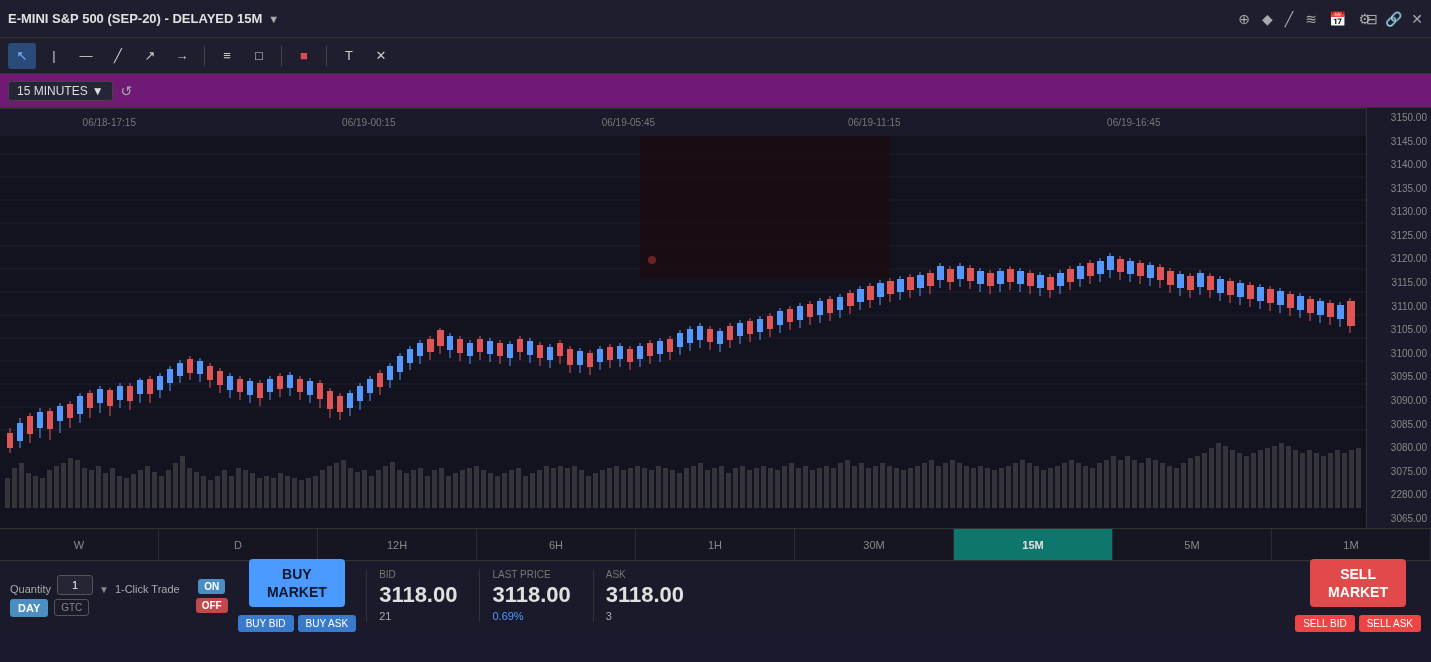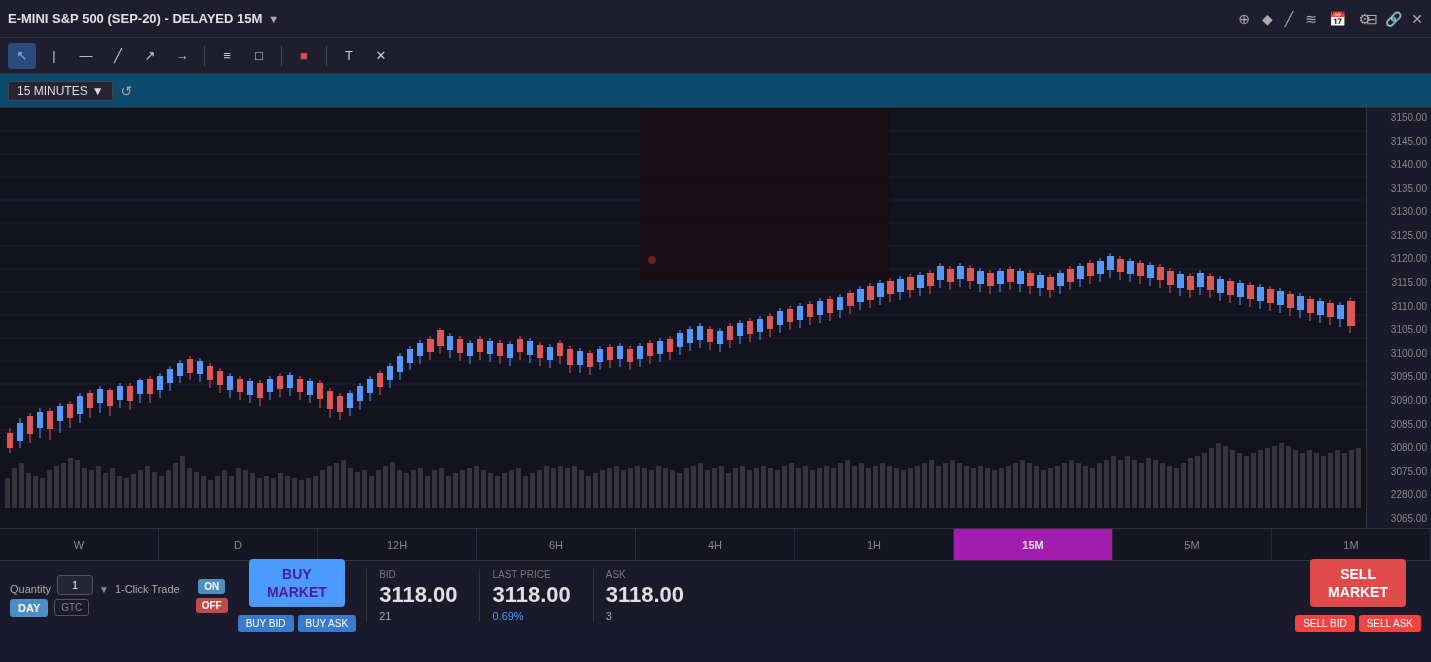"15 MINUTES" .timeframe-bar { background: #0c4a6e -> #701a75 }
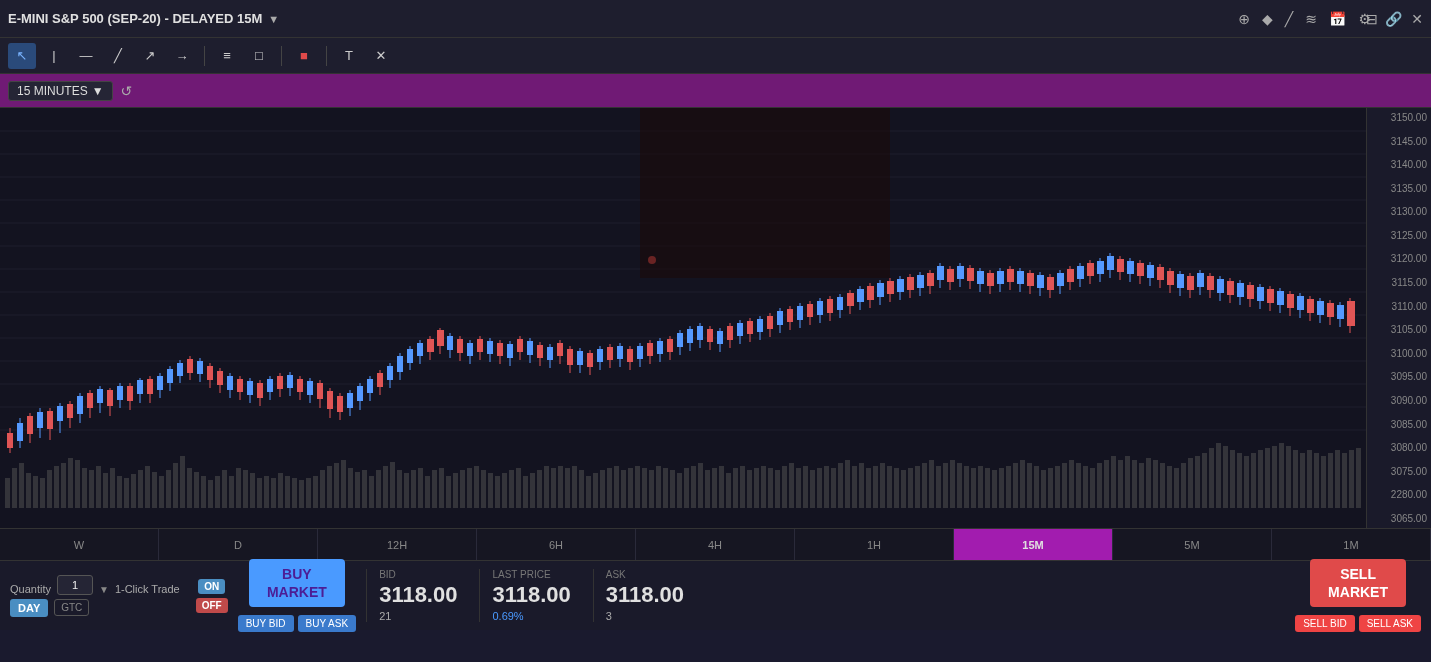"06/18-17:15" div.time-axis { html: none -> <div> <span>06/18-17:15</span> <span>06/19-00:15</span> <span>06/19-05:45</span> <span>06/19-11:15</span> <span>06/19-16:45</span> </div> }
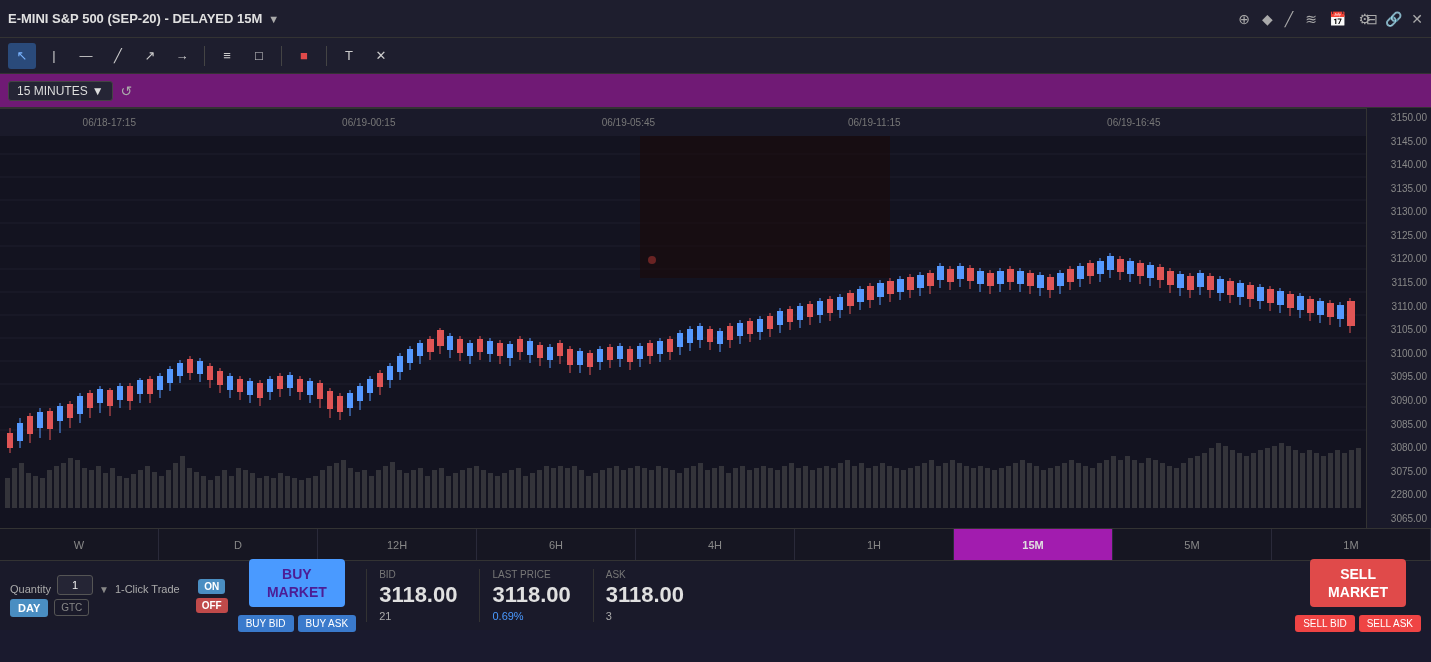"4H" div.period-tab { html: <div> <span>4H</span> </div> -> none }
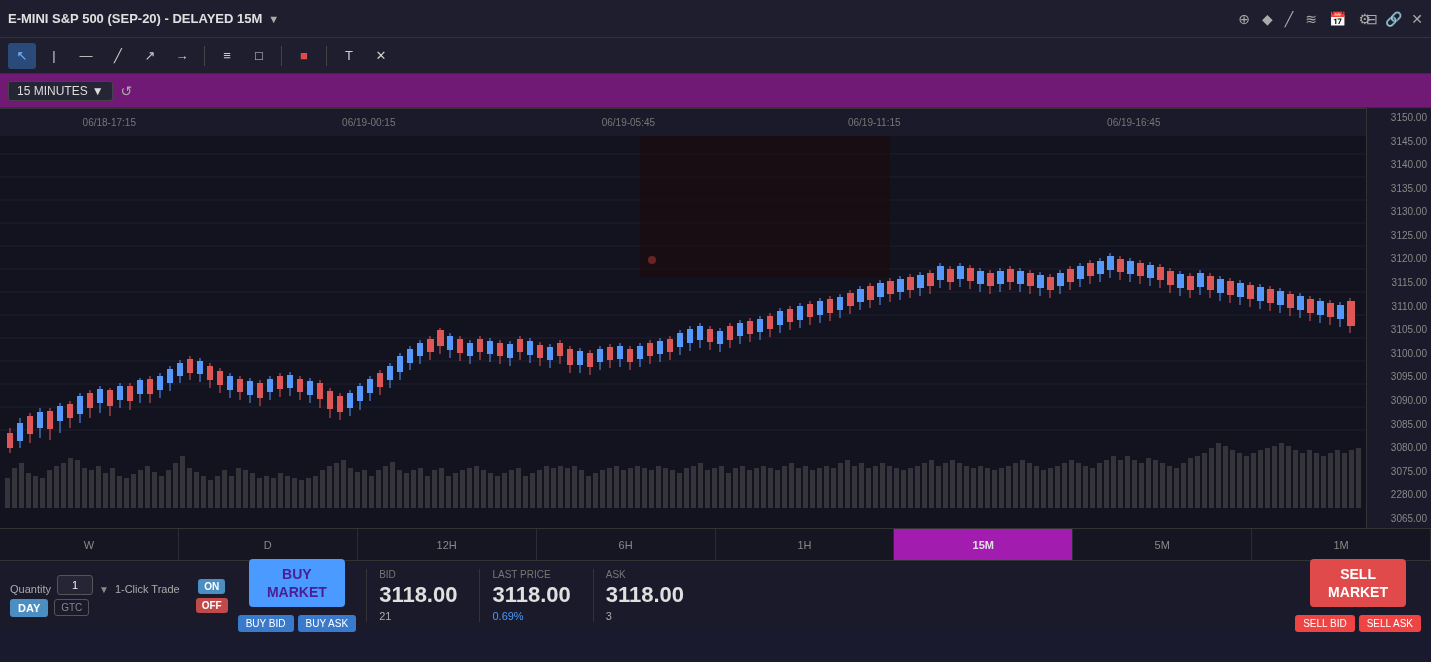"30M" div.period-tab { html: none -> <div> <span>30M</span> </div> }
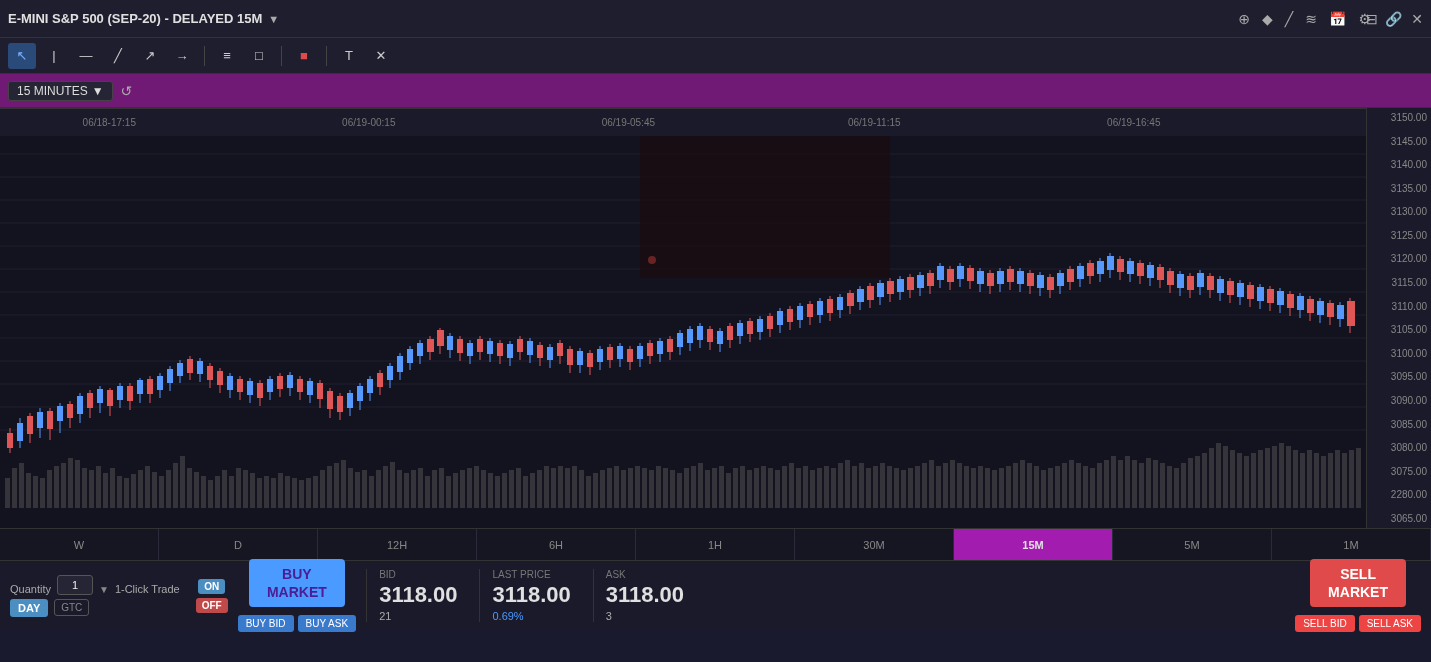"15M" .period-tab.active { background: #a21caf -> #0f766e }
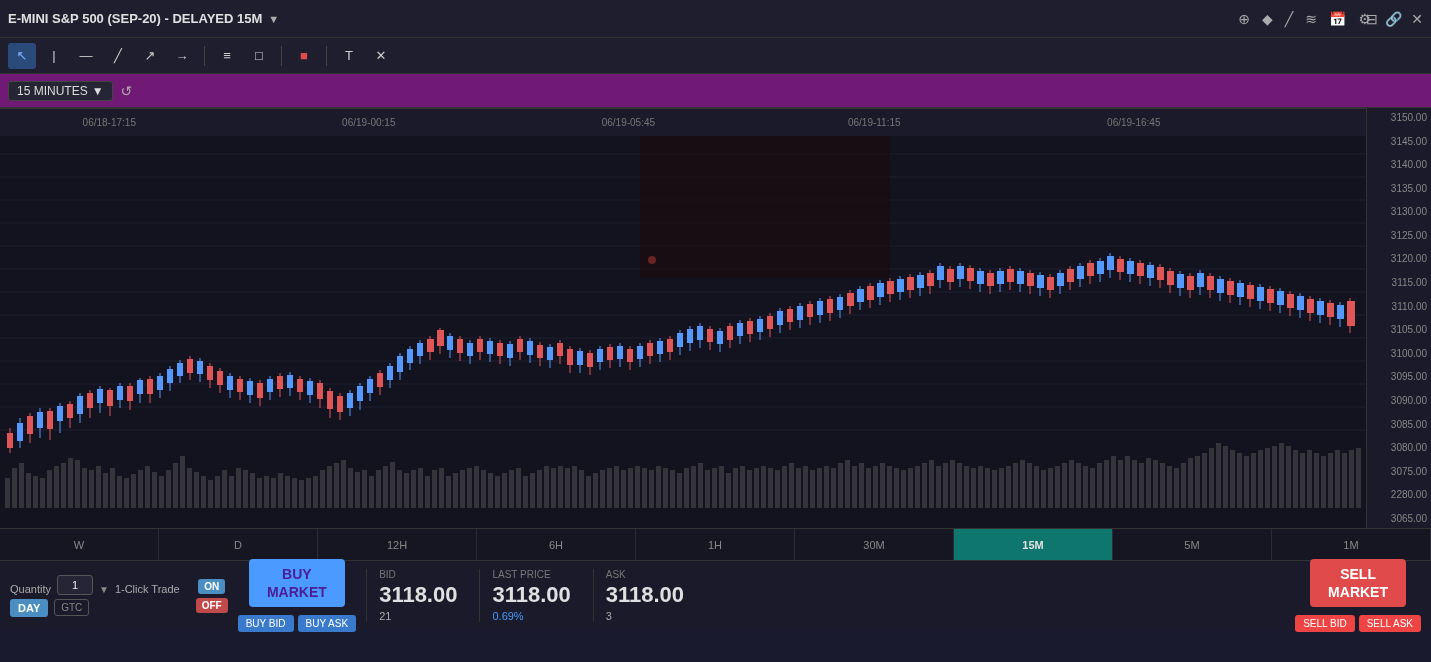"BUY" .buy-market-btn { color: #4c1d95 -> #0f172a }
